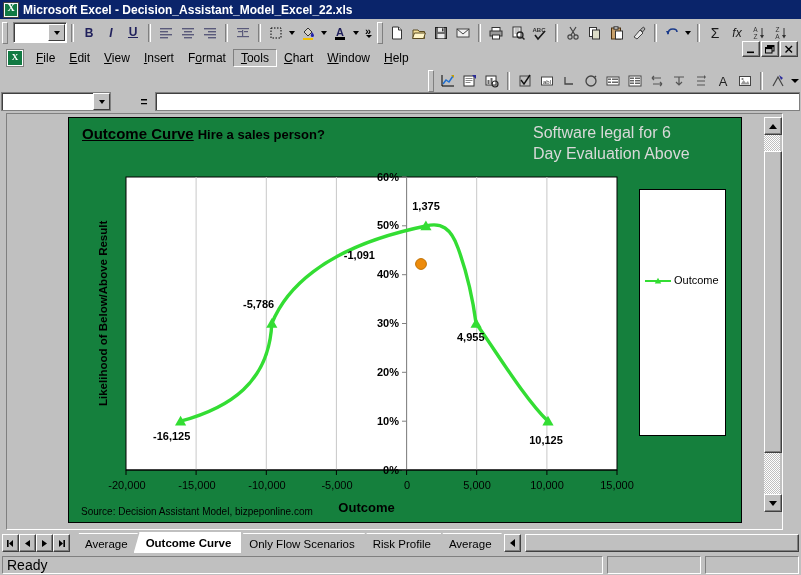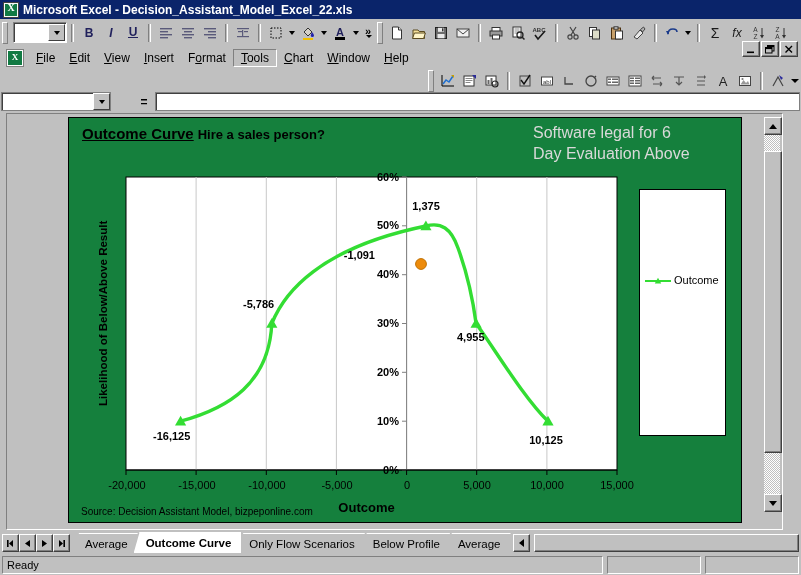"Below Profile" span { text: Below -> Risk }
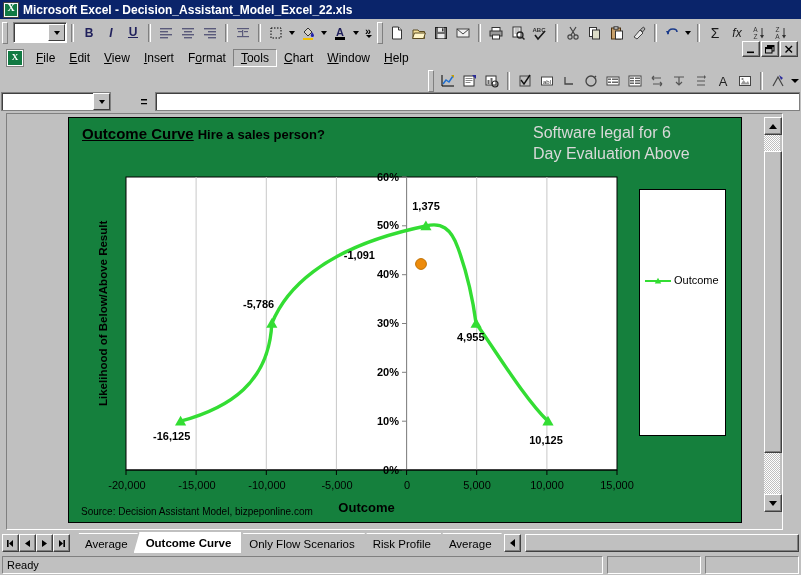"Ready" .stpane { font-size: 11px -> 14px }
